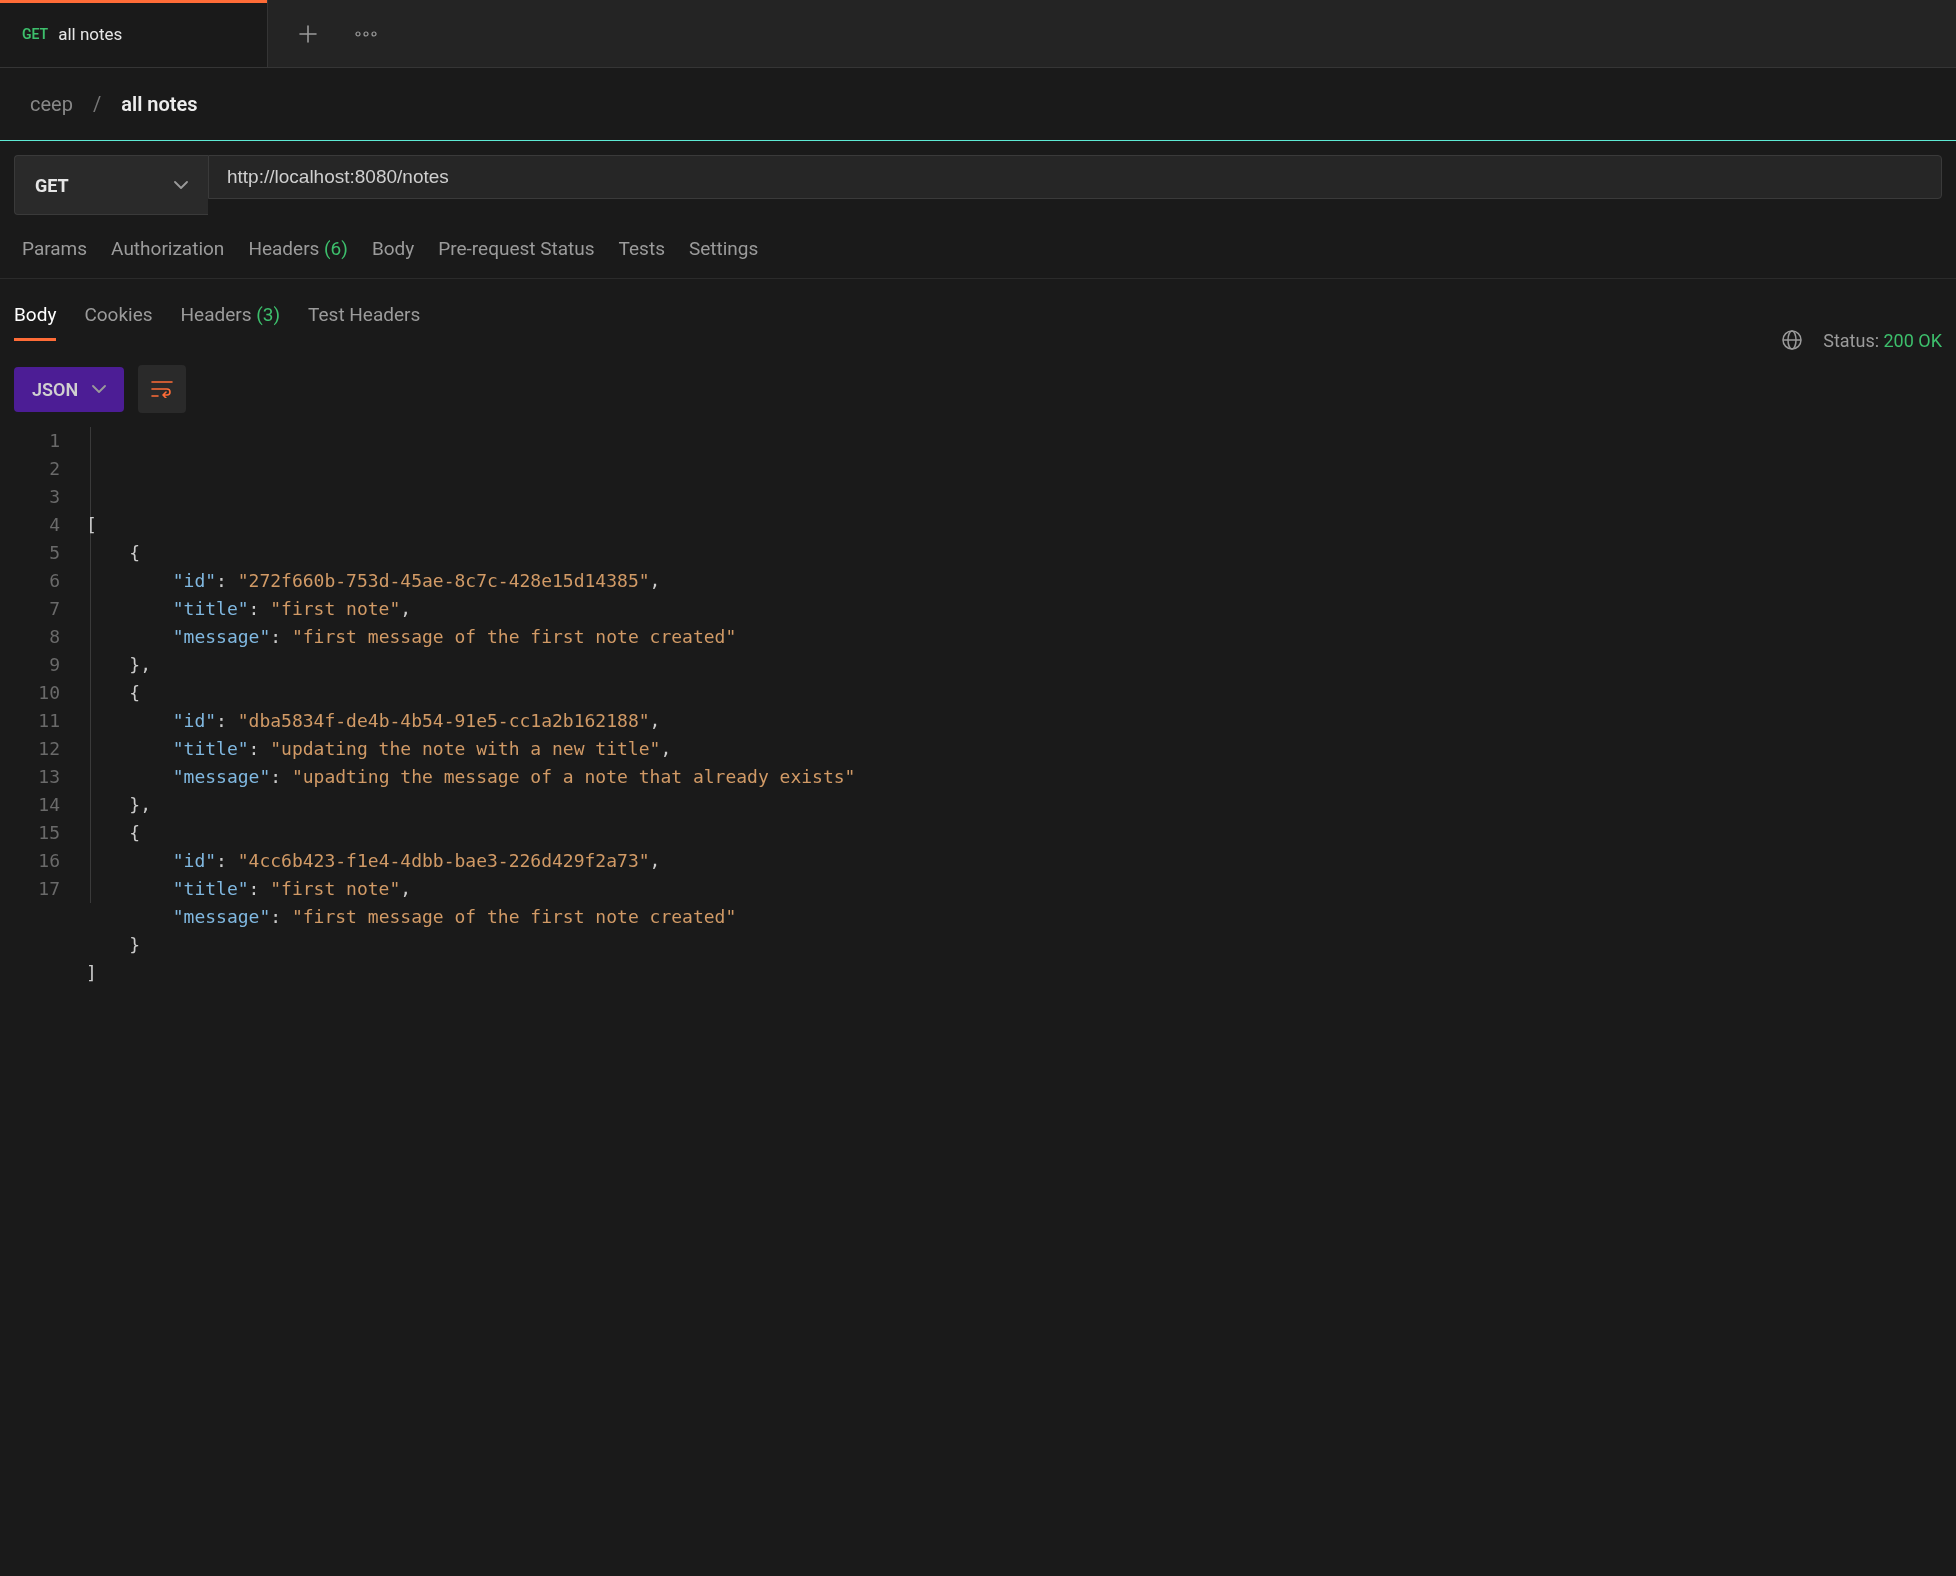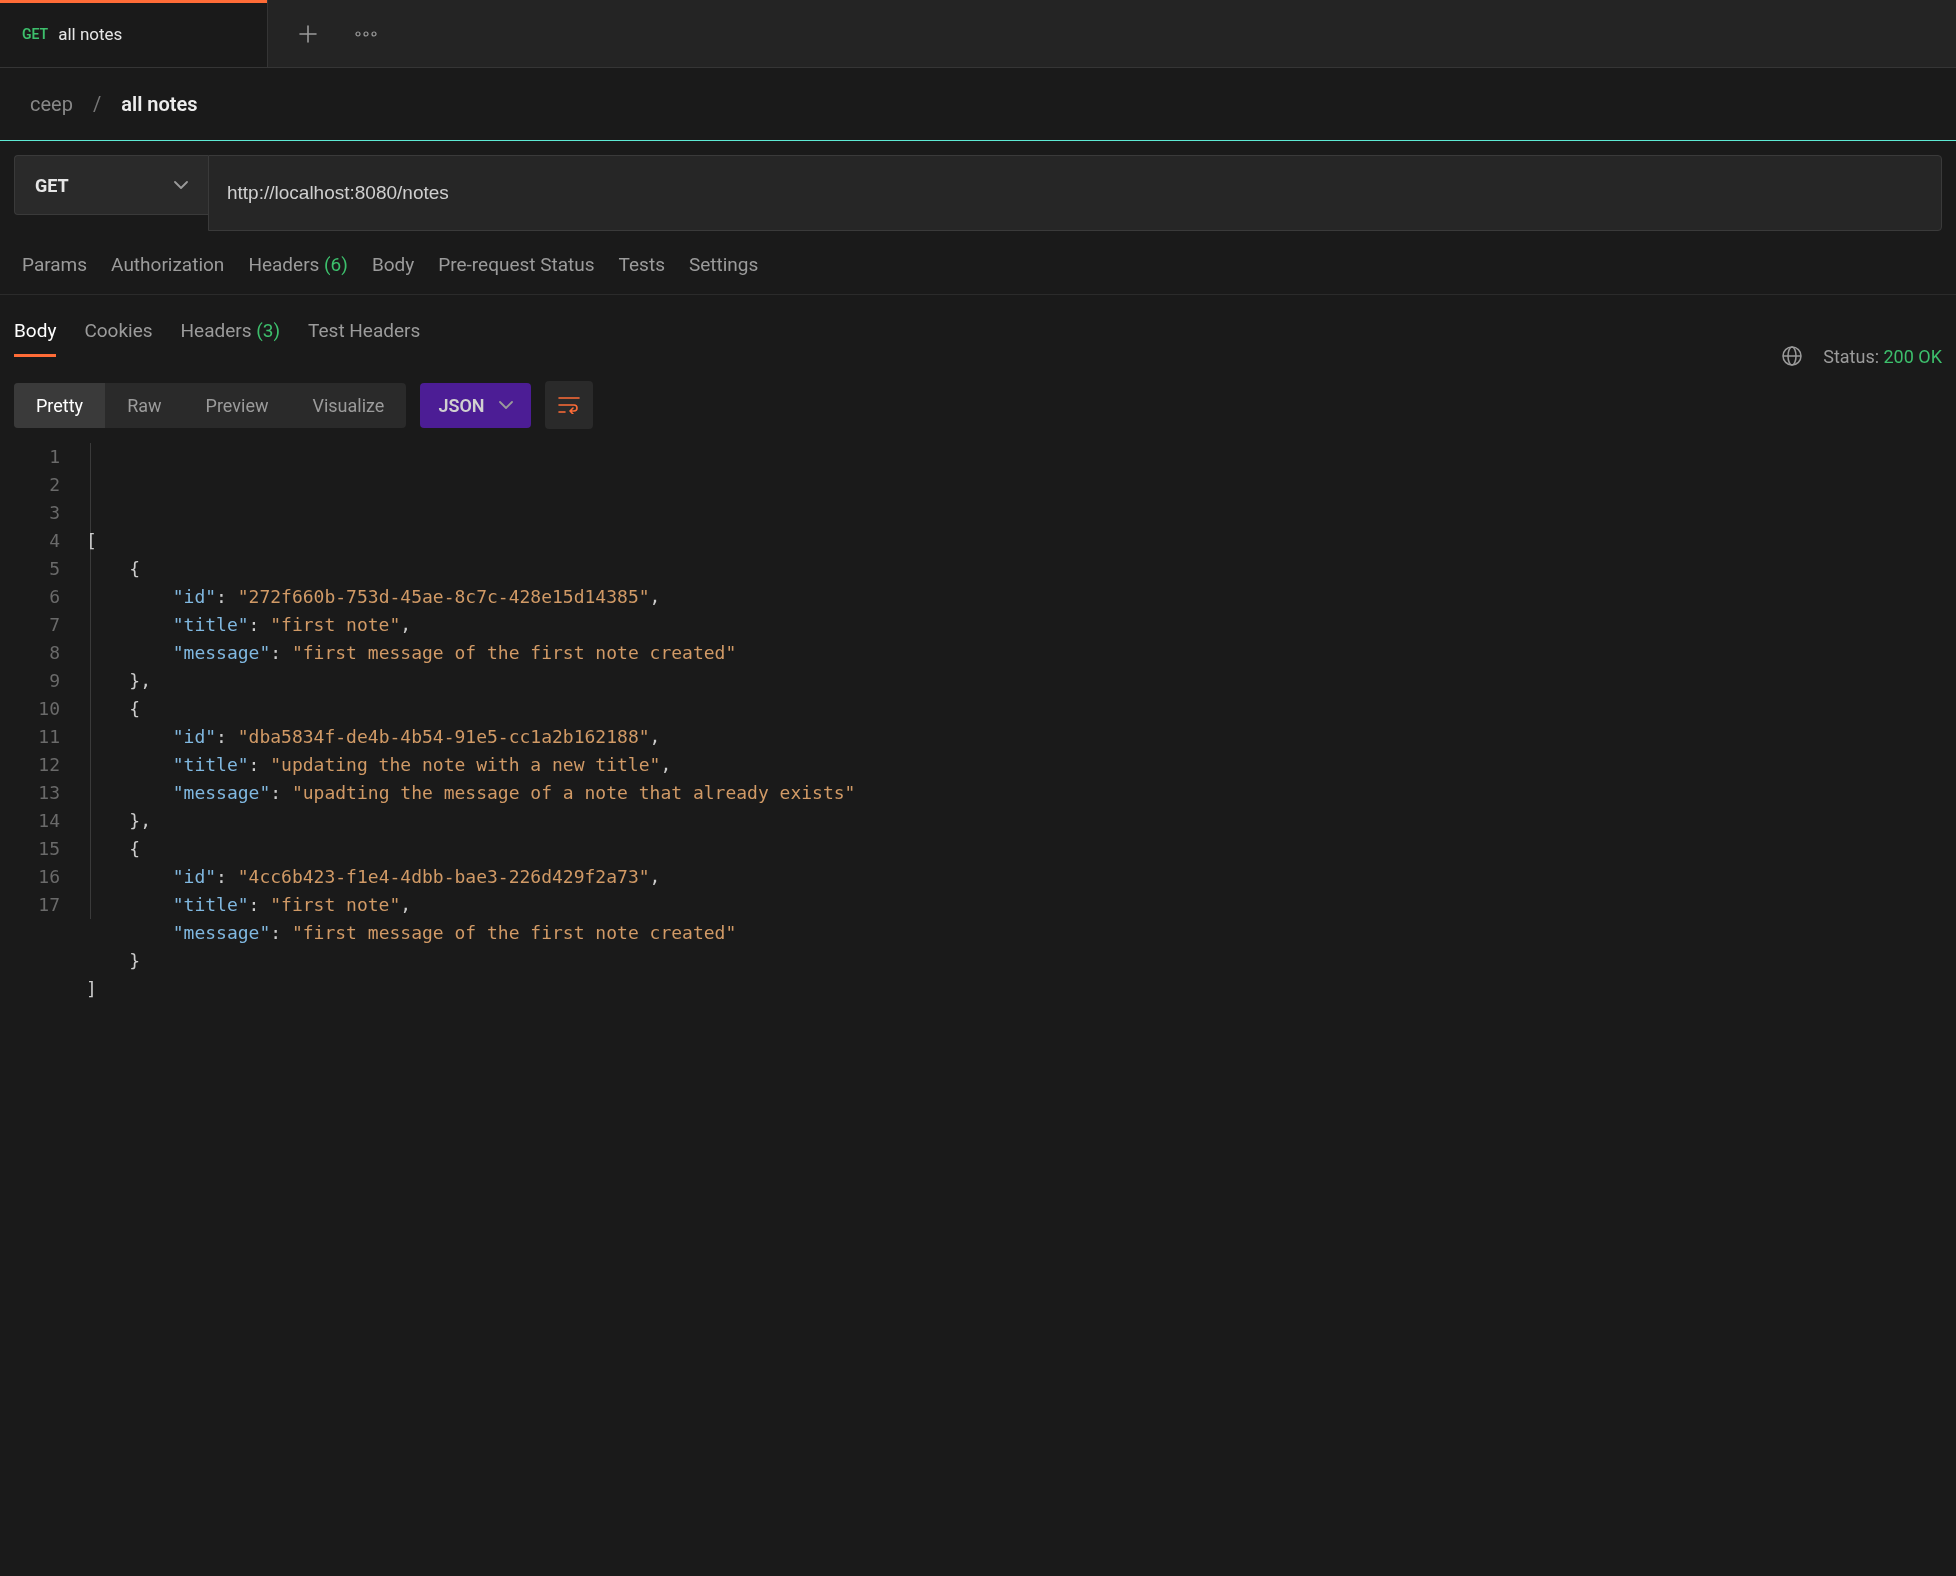"http://localhost:8080/notes" .url-input { height: 76px -> 44px }
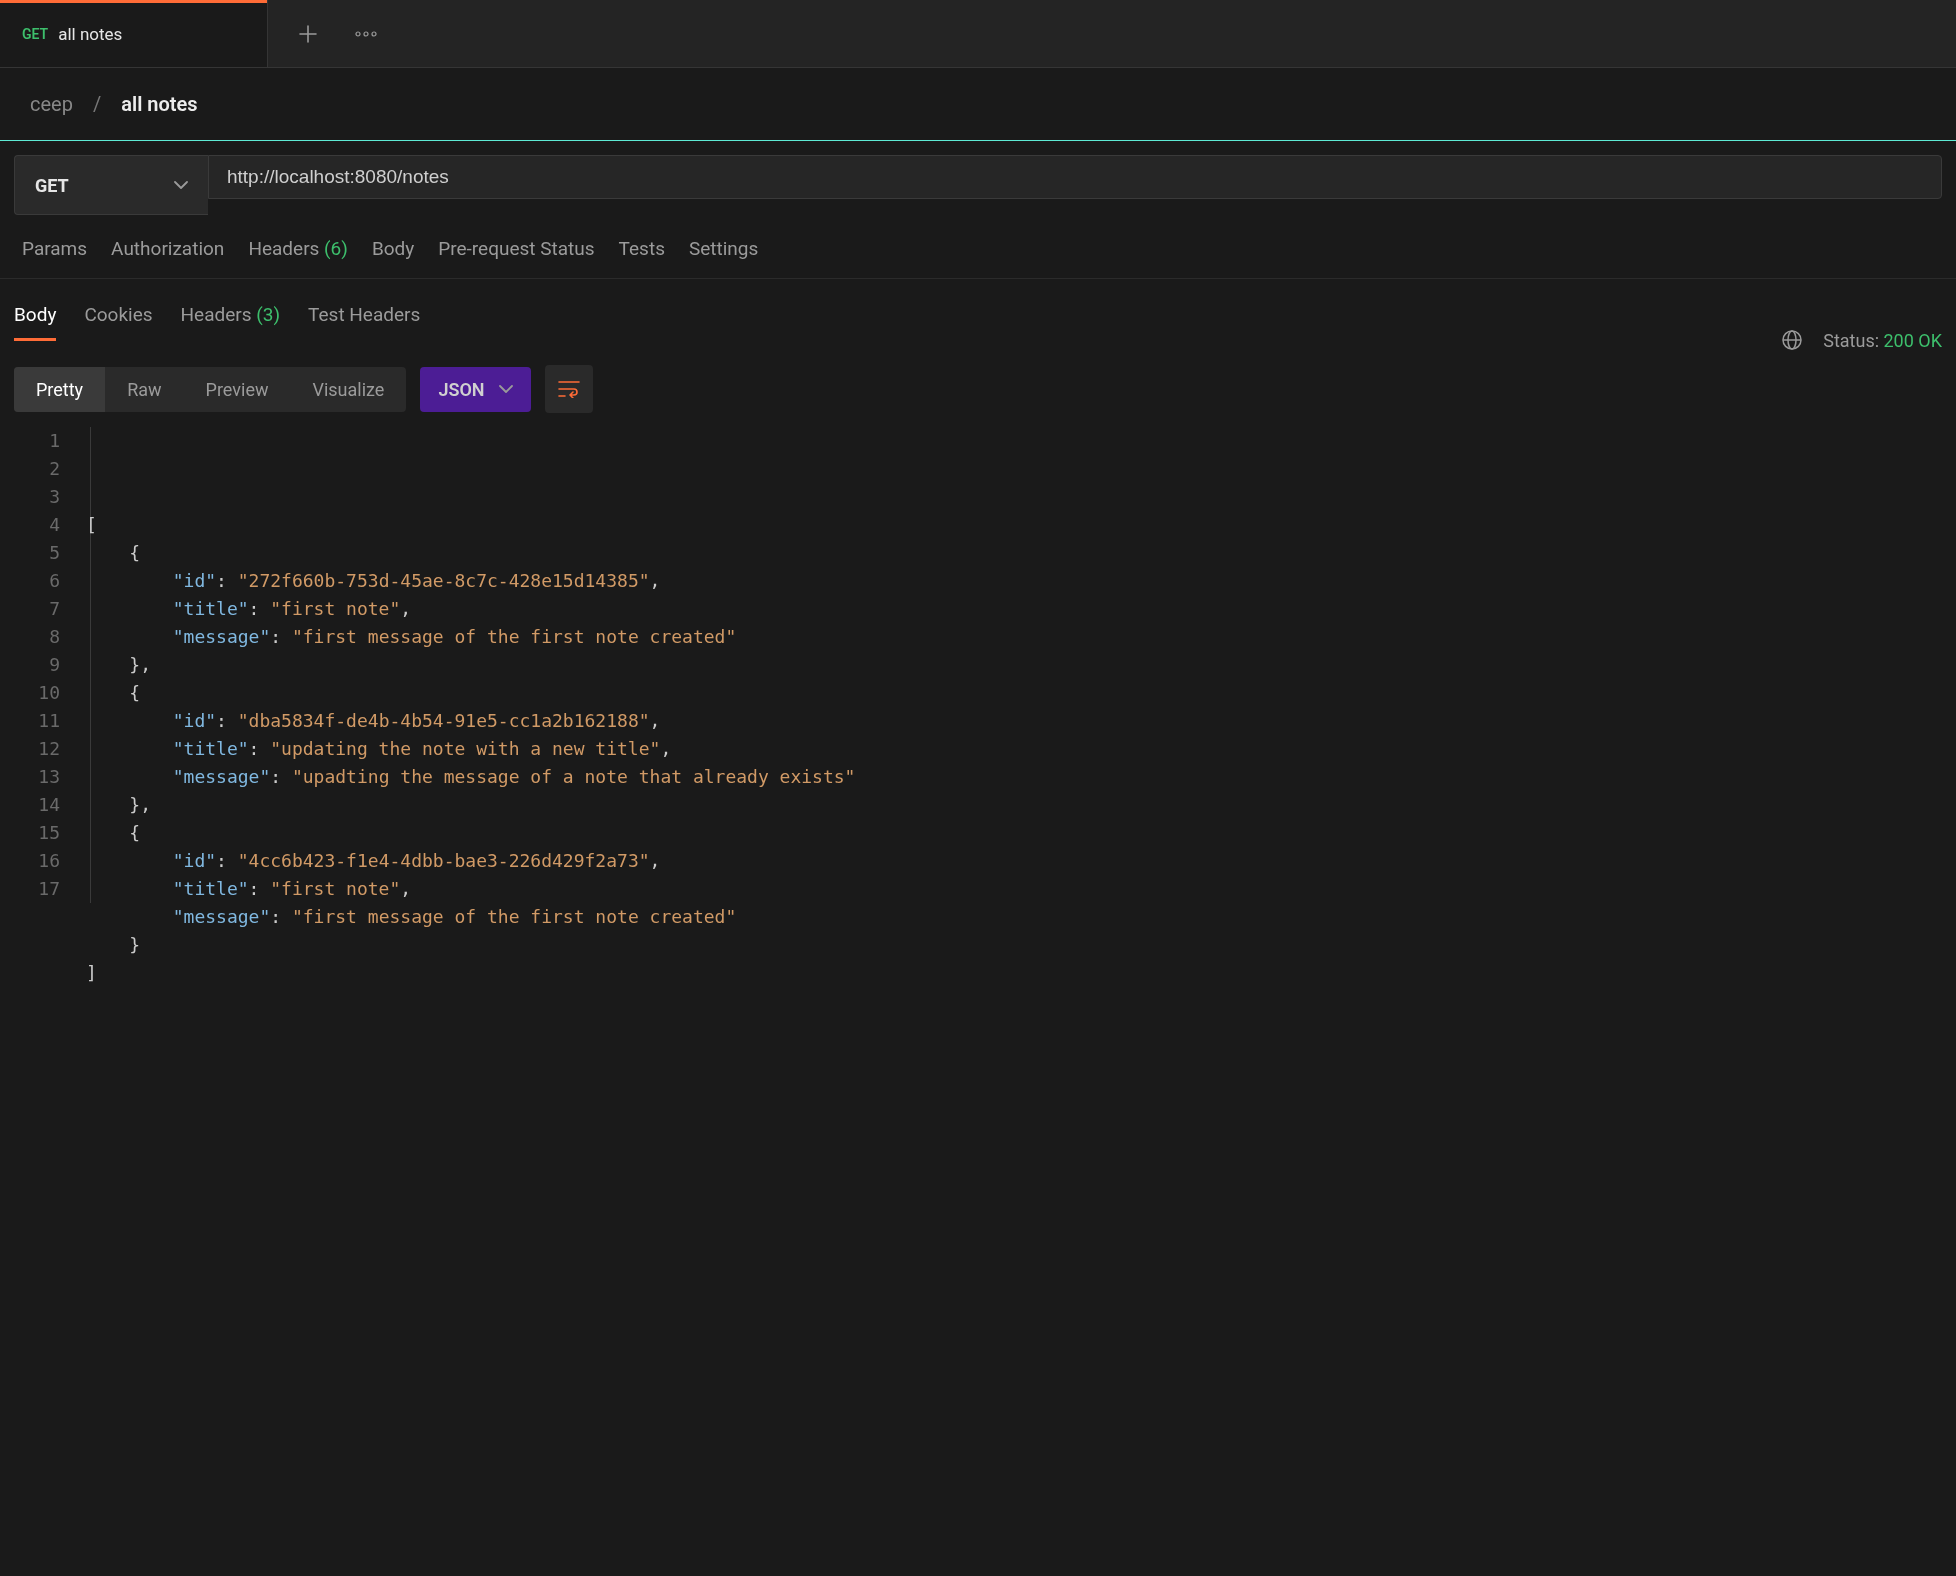"Pretty" div.seg-group { html: <div> <span>Pretty</span> <span>Raw</span> <span>Preview</span> <span>Visualize</span> </div> -> none }
